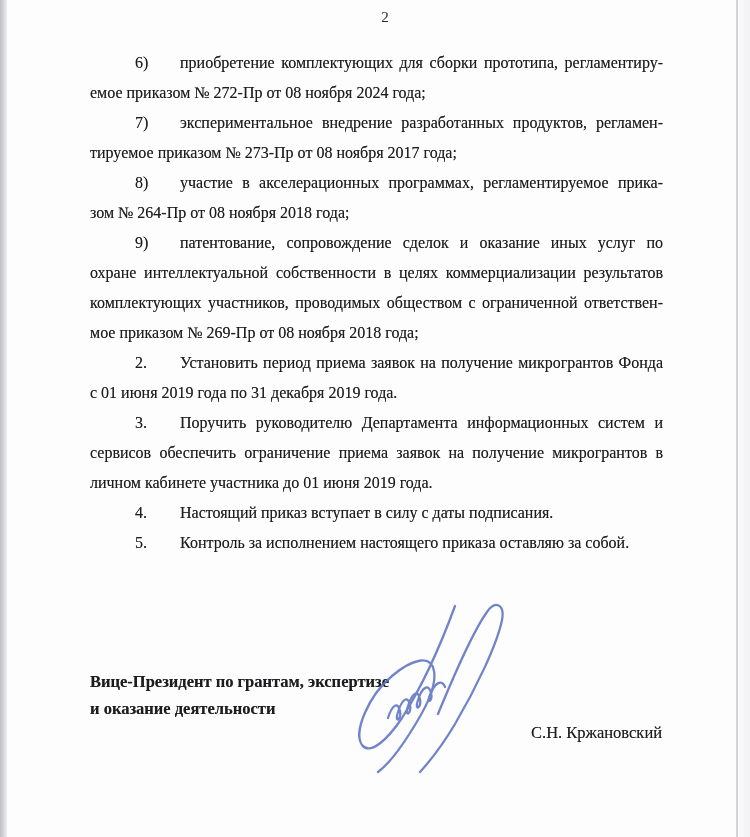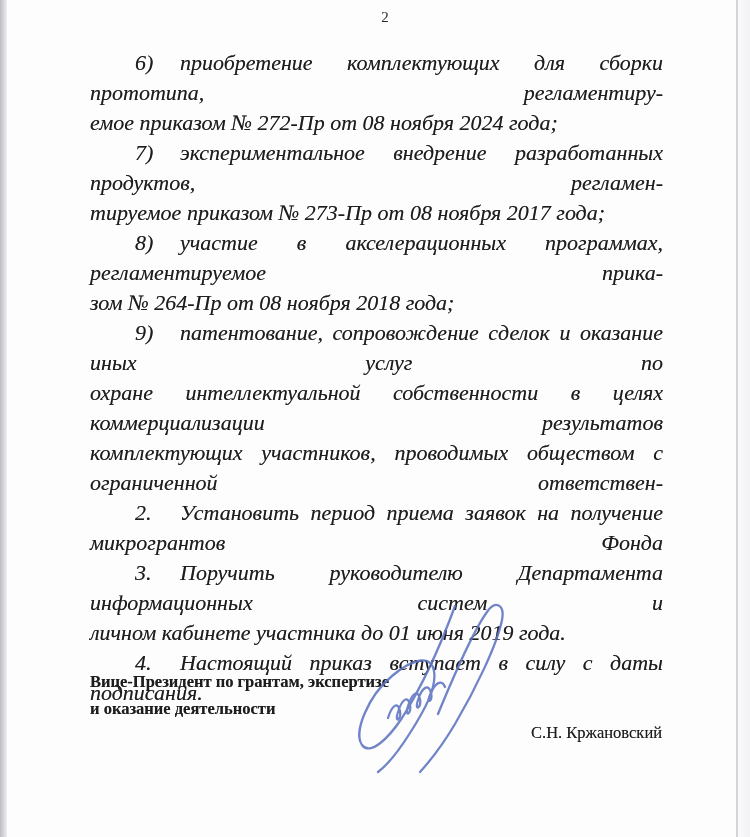"6) приобретение комплектующих для сборки" .doc-body { font-size: 22px -> 16px; font-style: italic -> none }
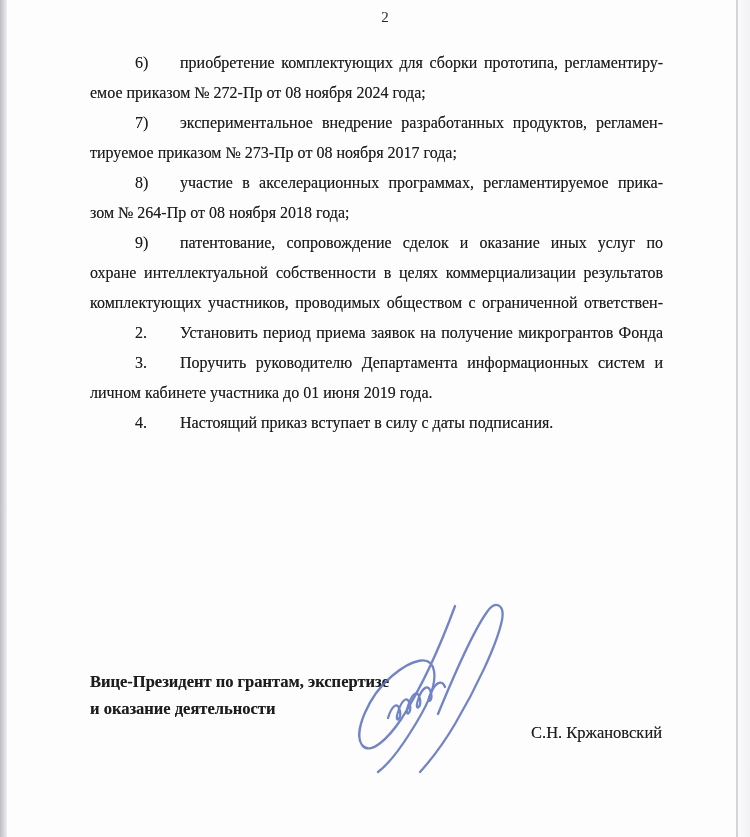"мое приказом № 269-Пр от" div.line { html: none -> <div>мое приказом № 269-Пр от 08 ноября 2018 года;</div> }
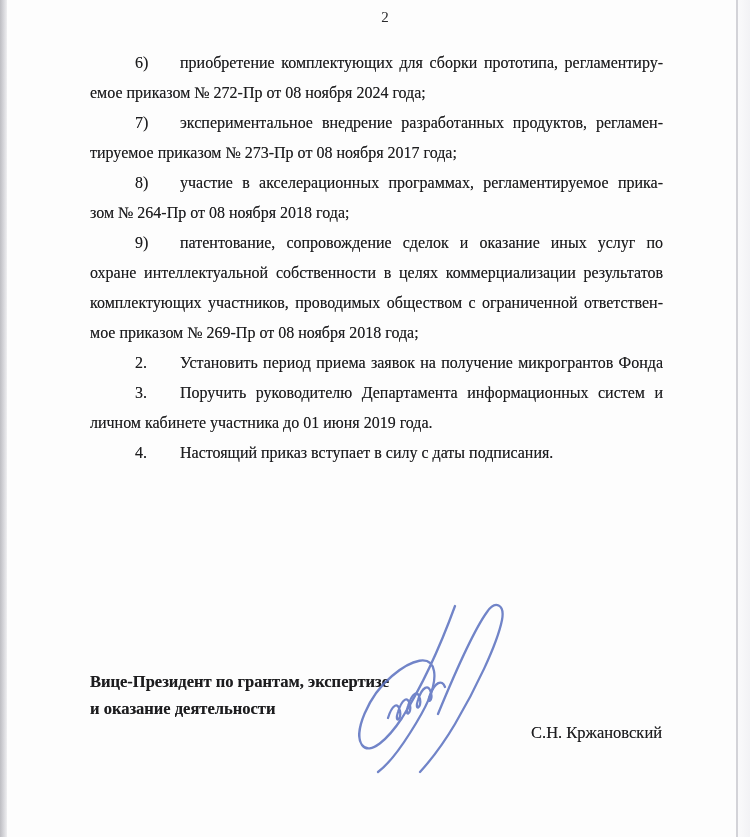"с 01 июня 2019 года" div.line { html: none -> <div>с 01 июня 2019 года по 31 декабря 2019 года.</div> }
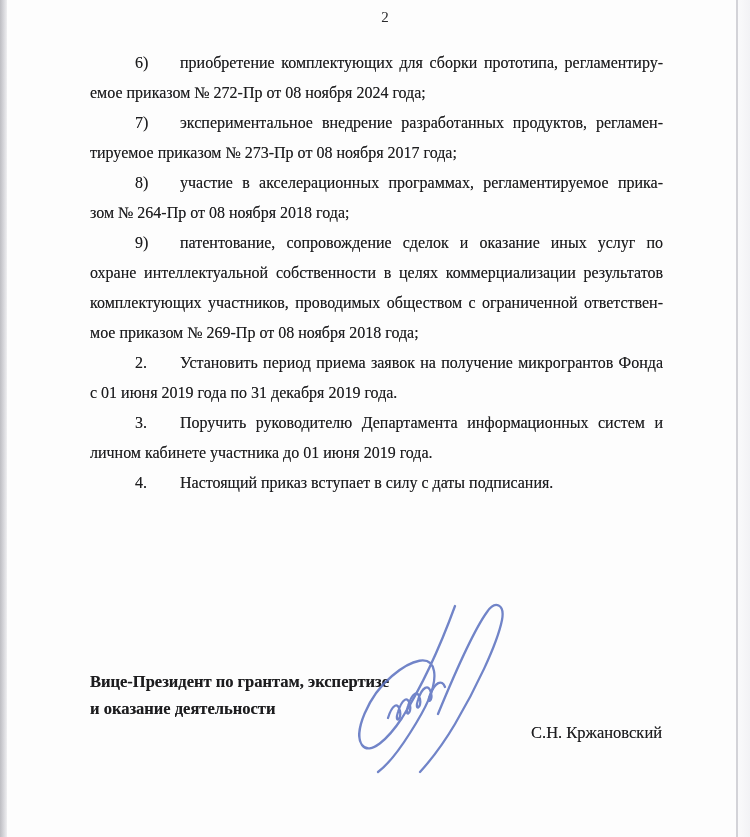"сервисов обеспечить ограничение приема" div.line { html: none -> <div>сервисов обеспечить ограничение приема заявок на получение микрогрантов в</div> }
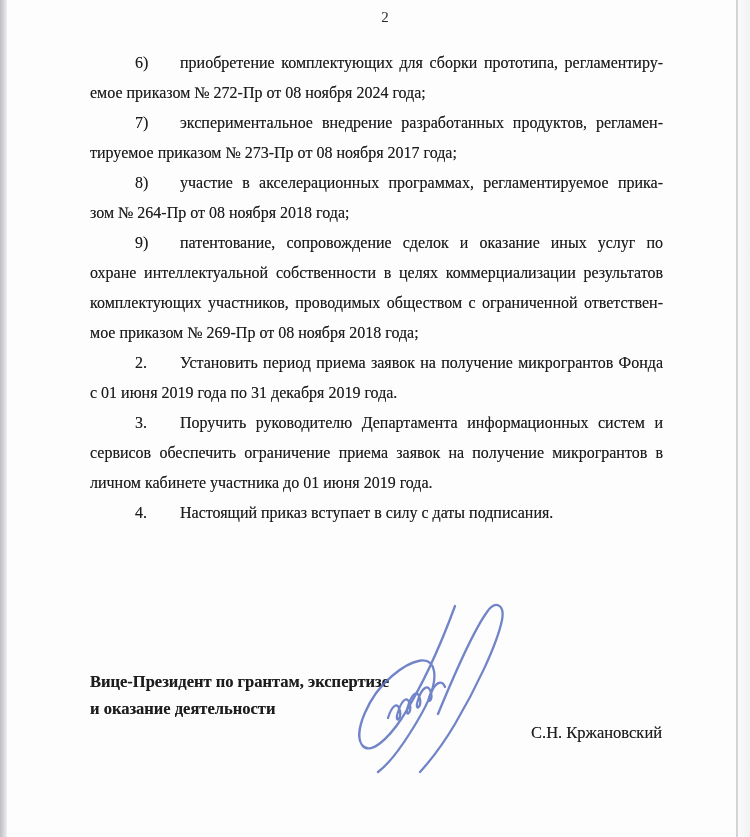"5. Контроль за исполнением настоящего" div.paragraph { html: none -> <div> <div><span></span><span>5.</span>Контроль за исполнением настоящего приказа оставляю за собой.</div> </div> }
